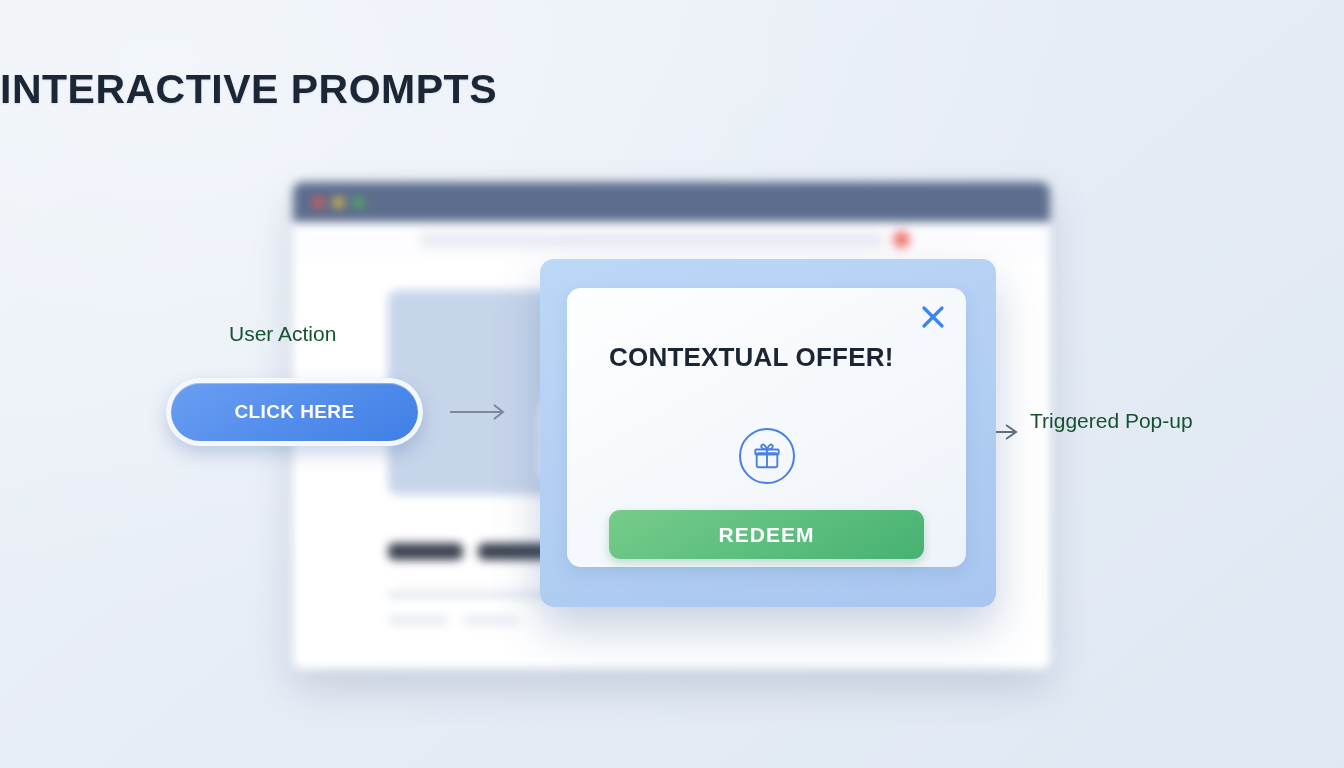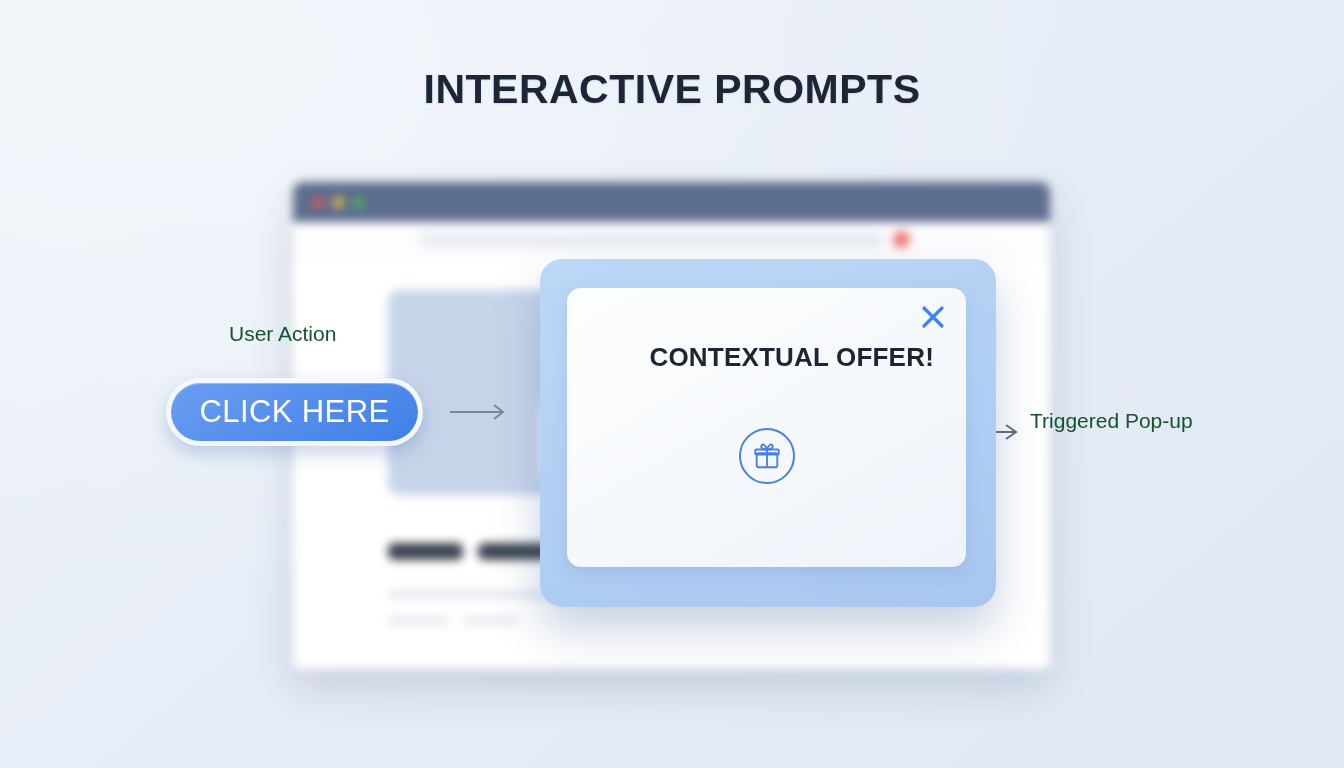"INTERACTIVE PROMPTS" .page-title { text-align: center -> none }
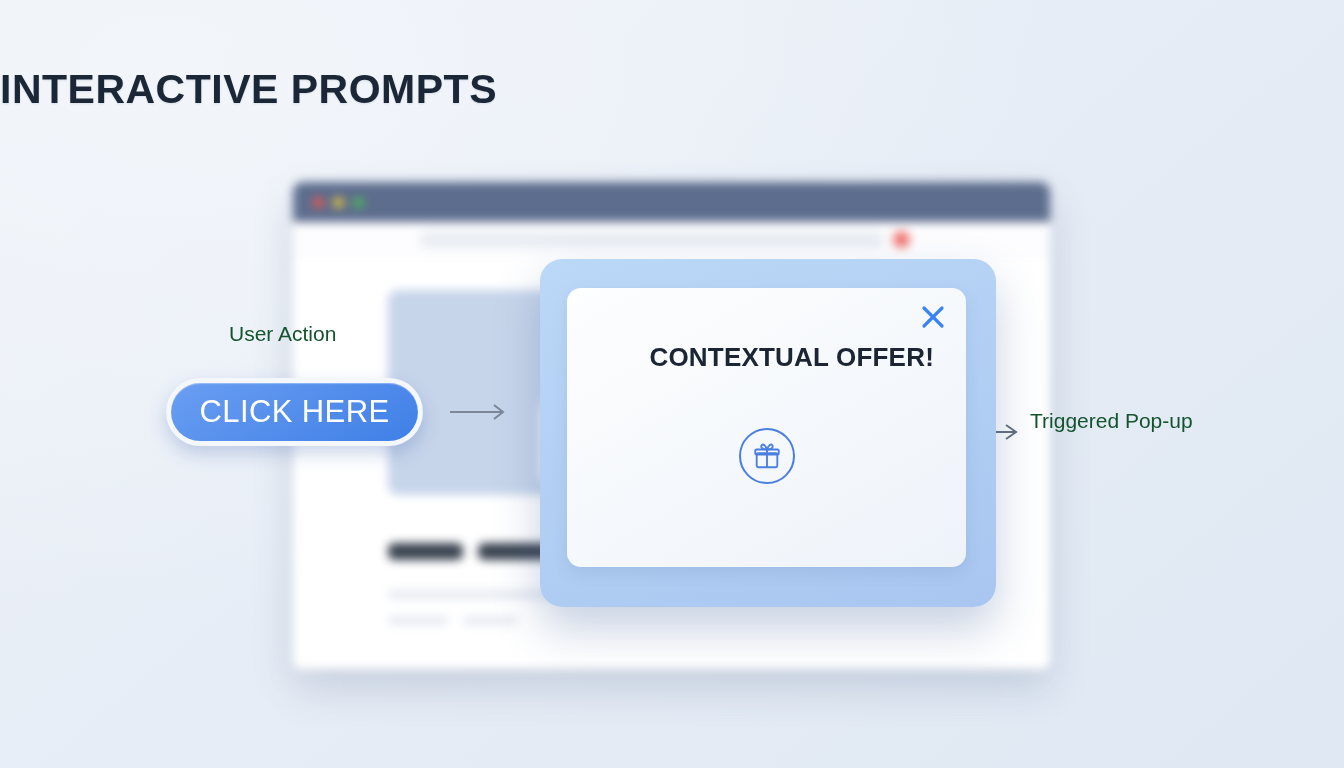"CONTEXTUAL OFFER!" .popup-frame { border-radius: 22px -> 14px; text-align: right -> none }
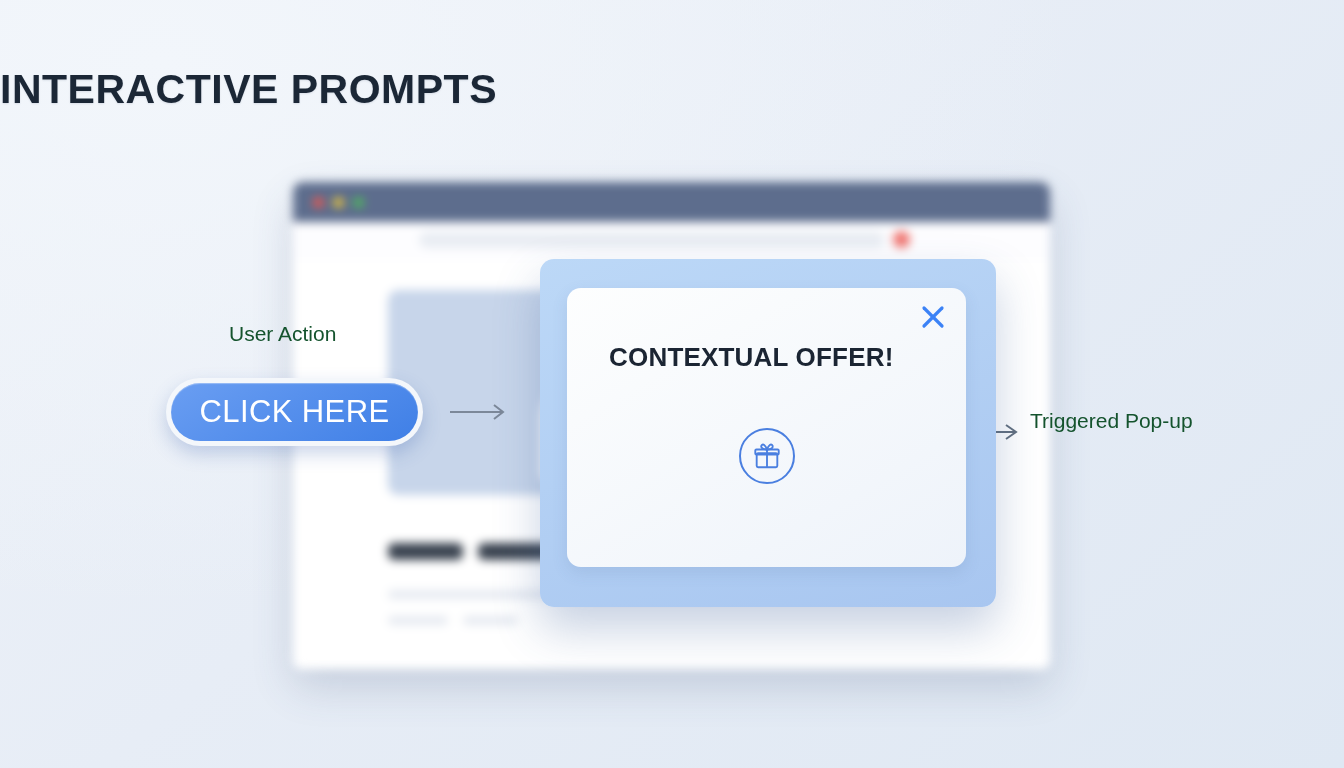"CLICK HERE" .click-here-inner { font-size: 31px -> 19px; font-weight: normal -> bold }
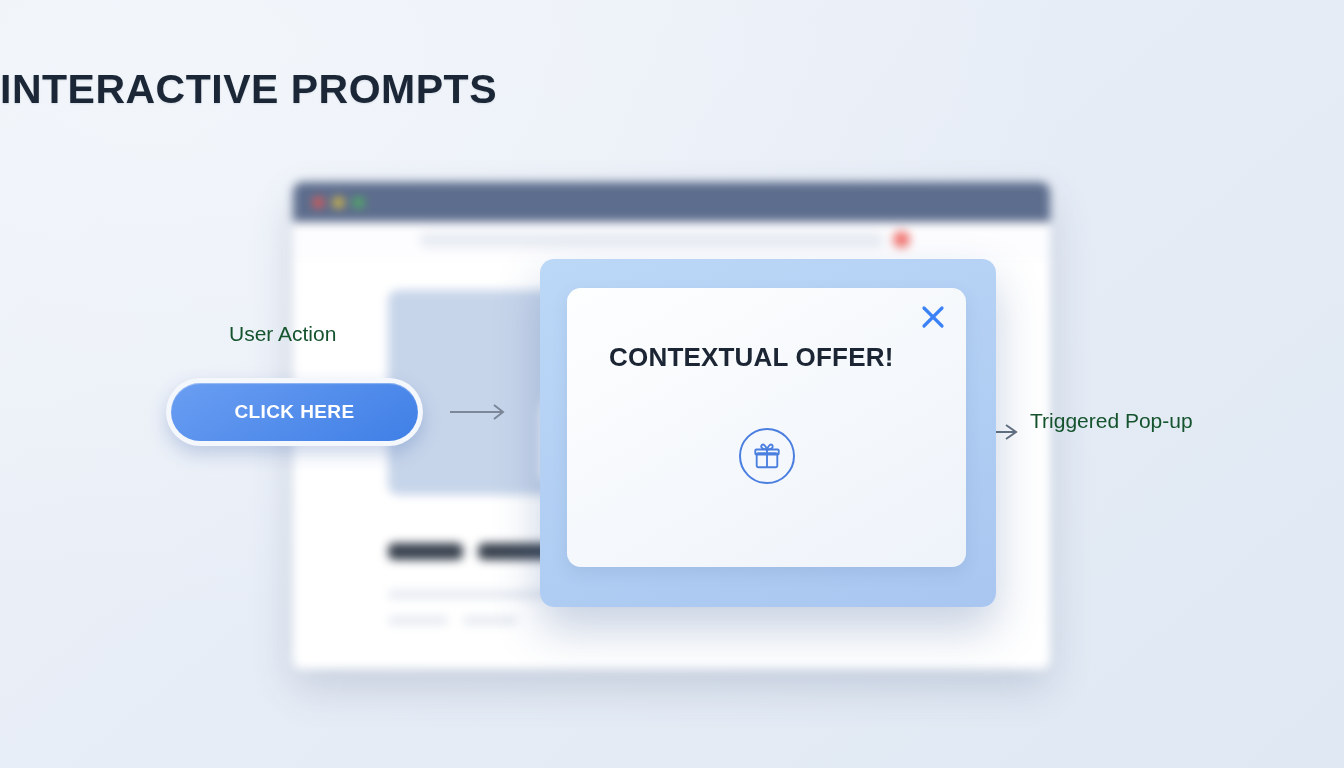"REDEEM" div.redeem-btn { html: none -> <div>REDEEM</div> }
